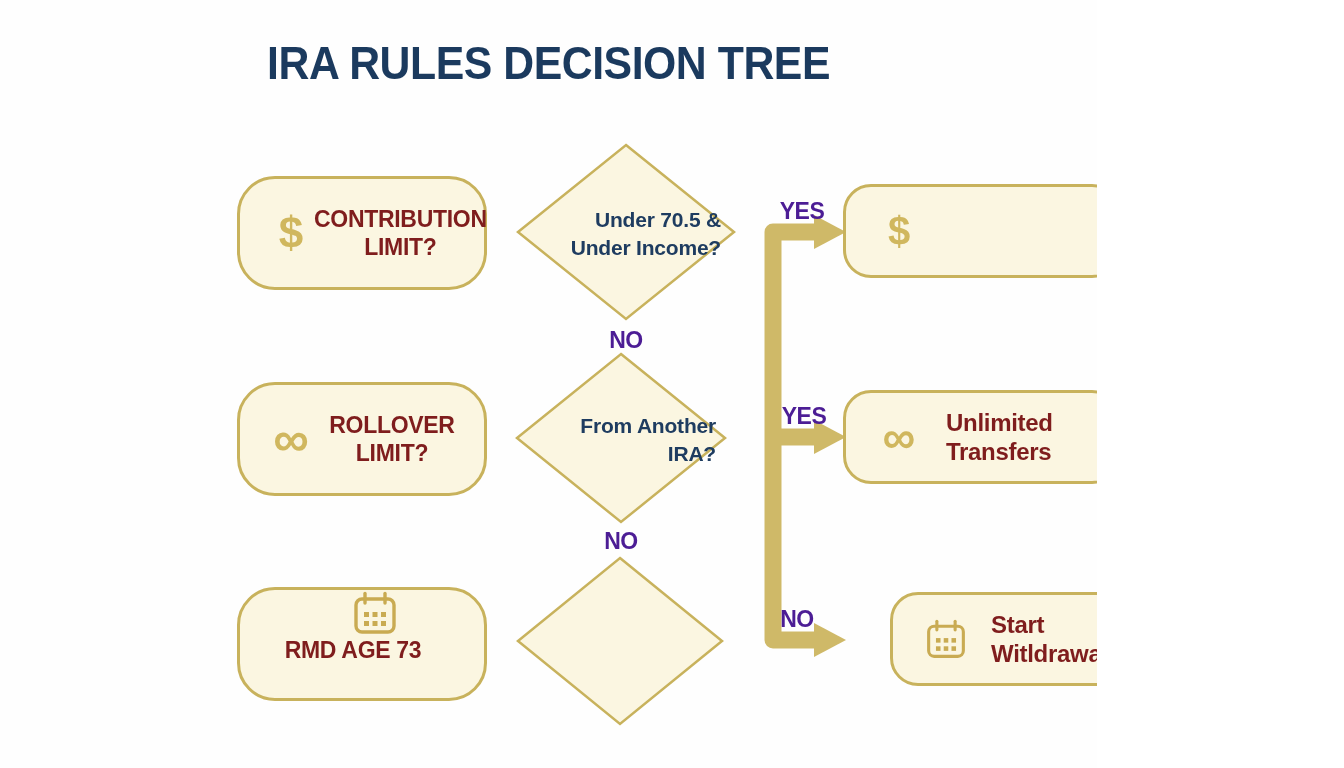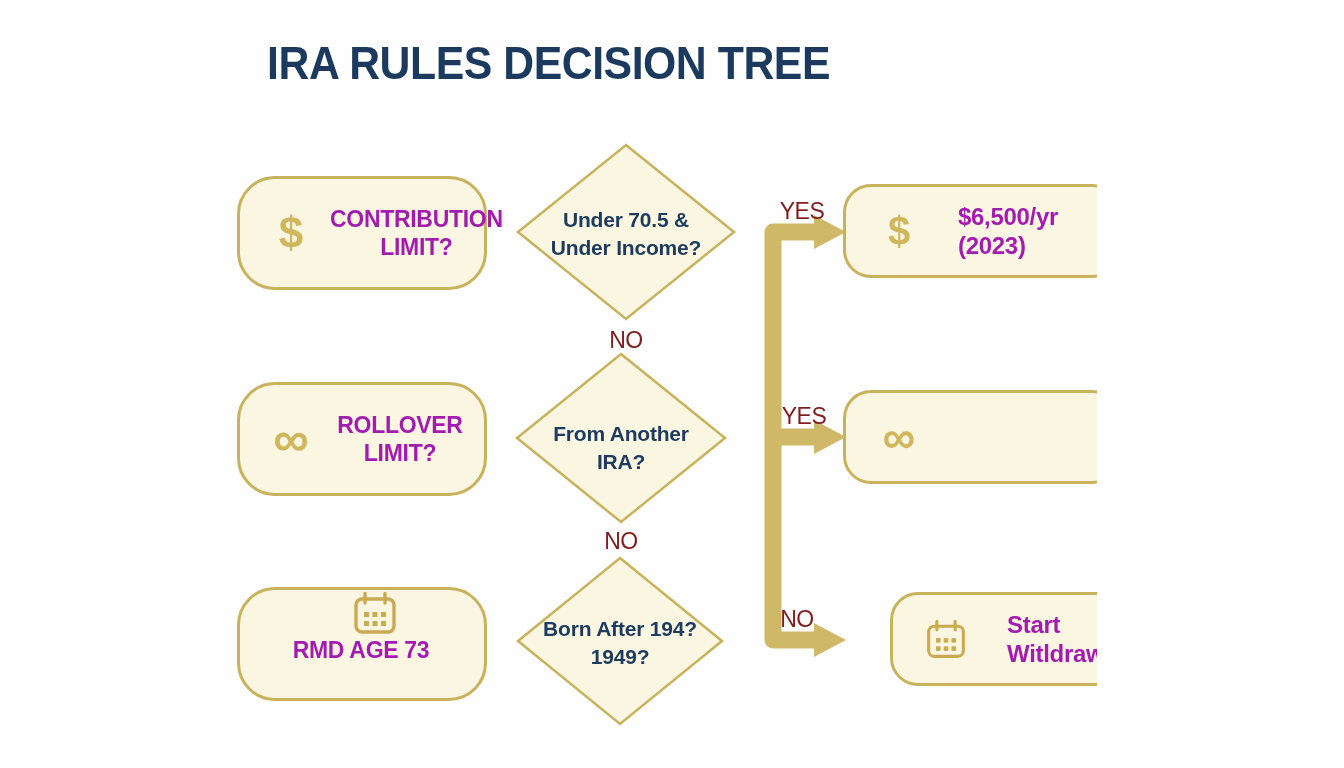"CONTRIBUTION" .box-text { color: #a21caf -> #7f1d1d; margin-left: 16px -> none }
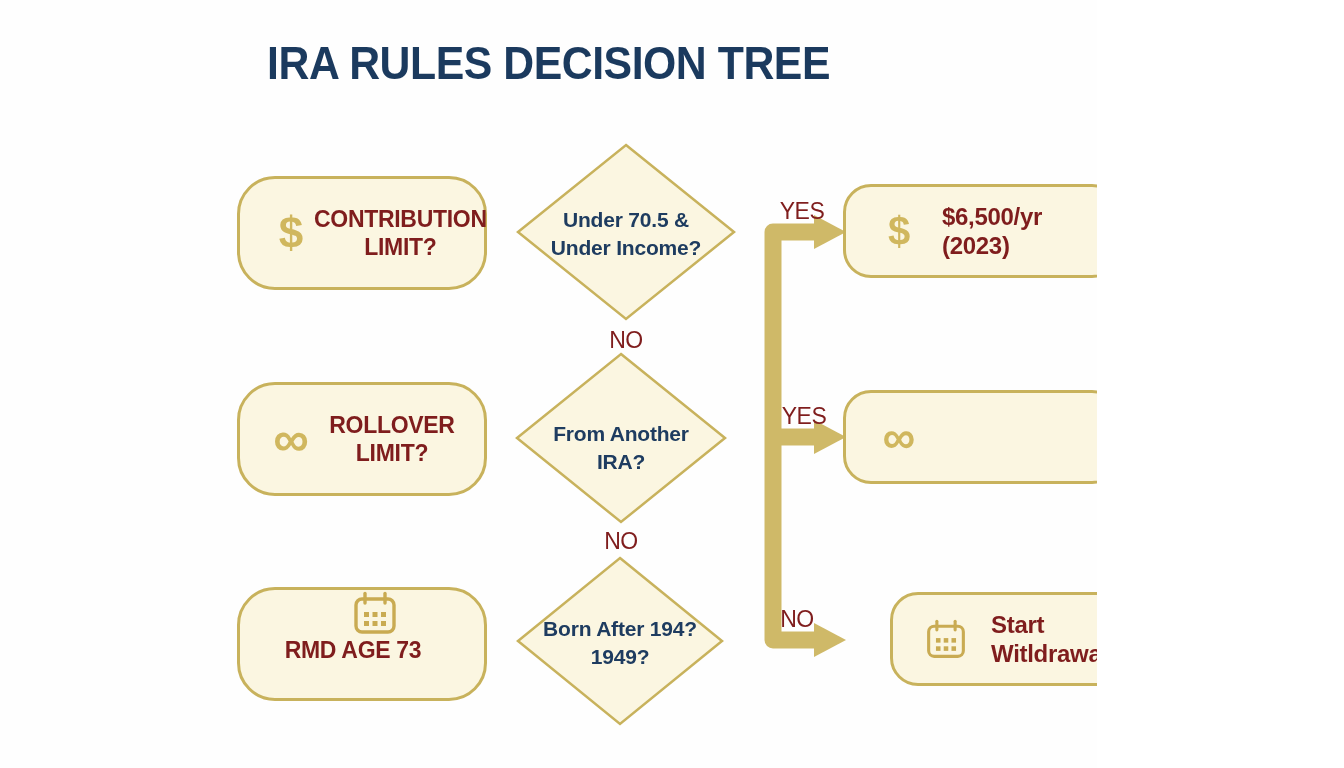"Under 70.5 &" .diamond-label { text-align: center -> right }
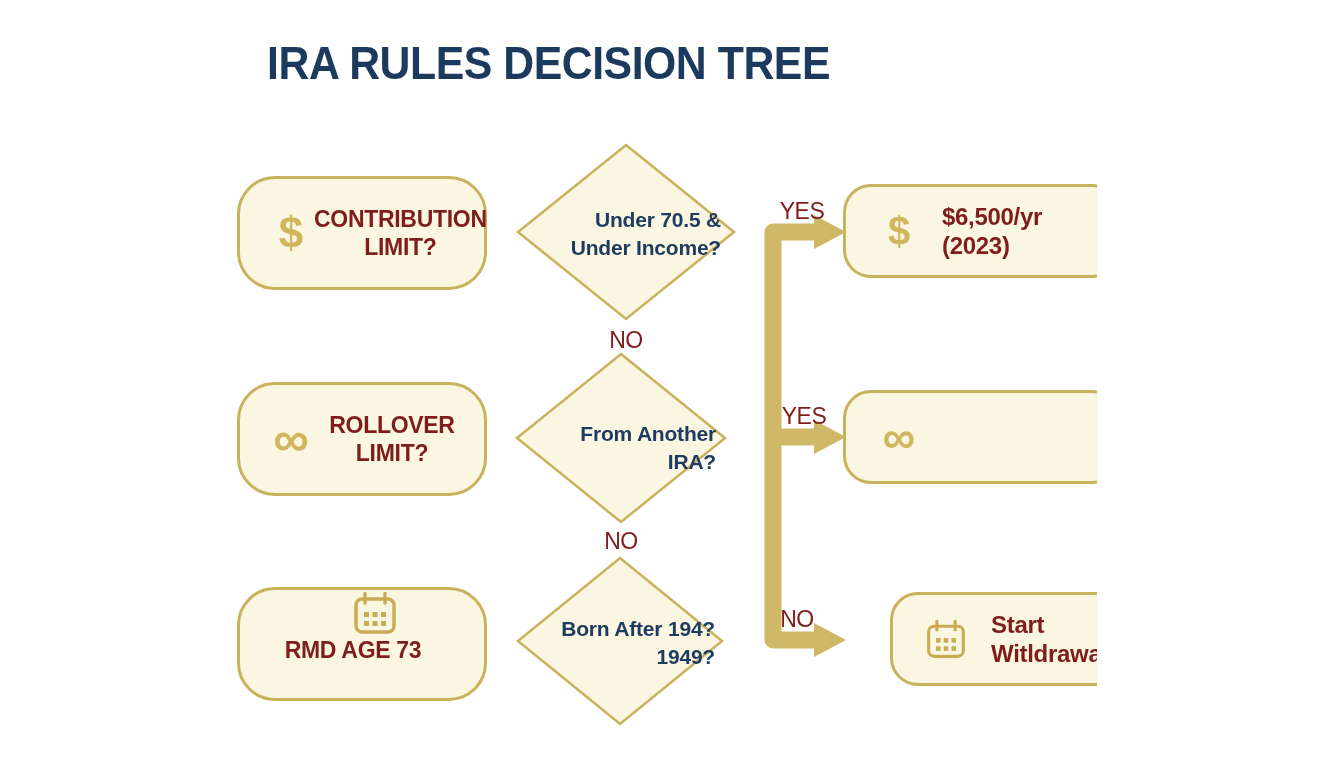"YES" .flow-label { color: #7f1d1d -> #4c1d95; font-weight: 400 -> 700 }
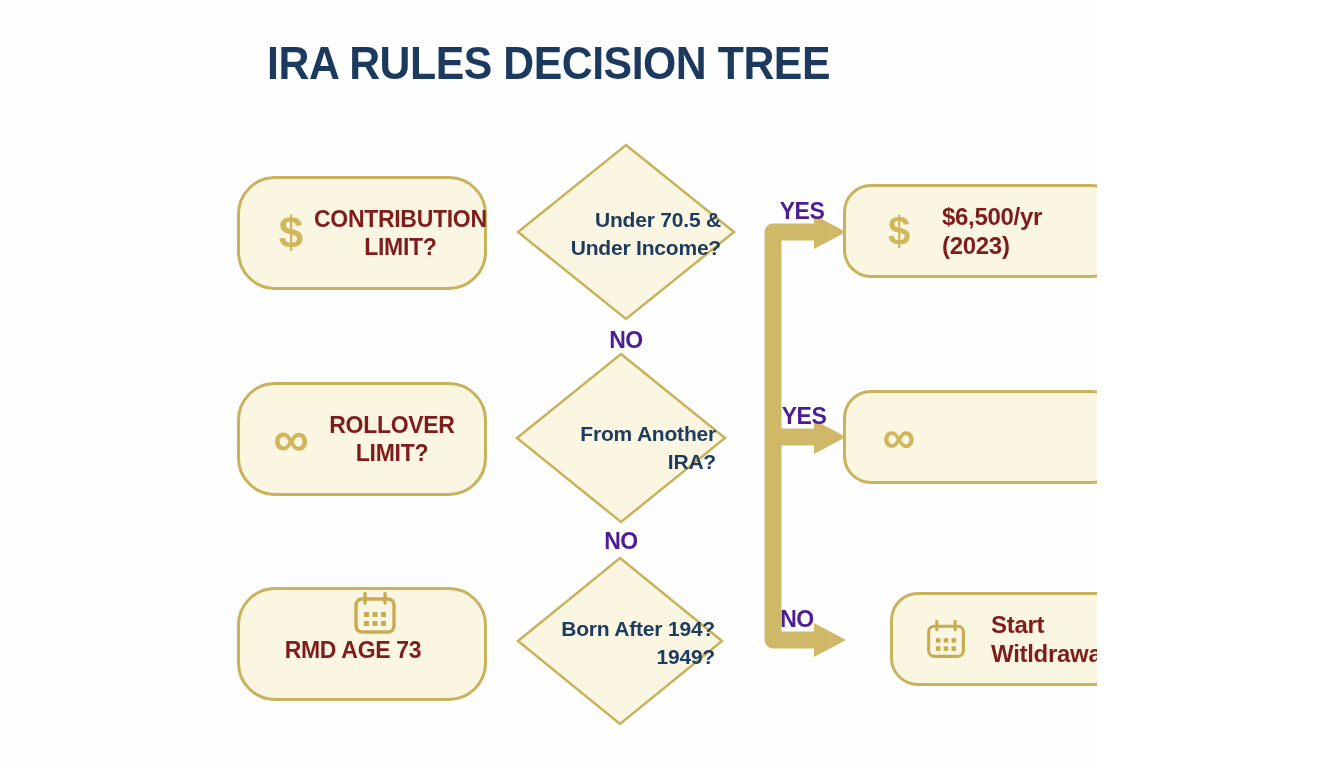"$6,500/yr (2023)" span.box-text { html: <span>$6,500/yr (2023)</span> -> none }
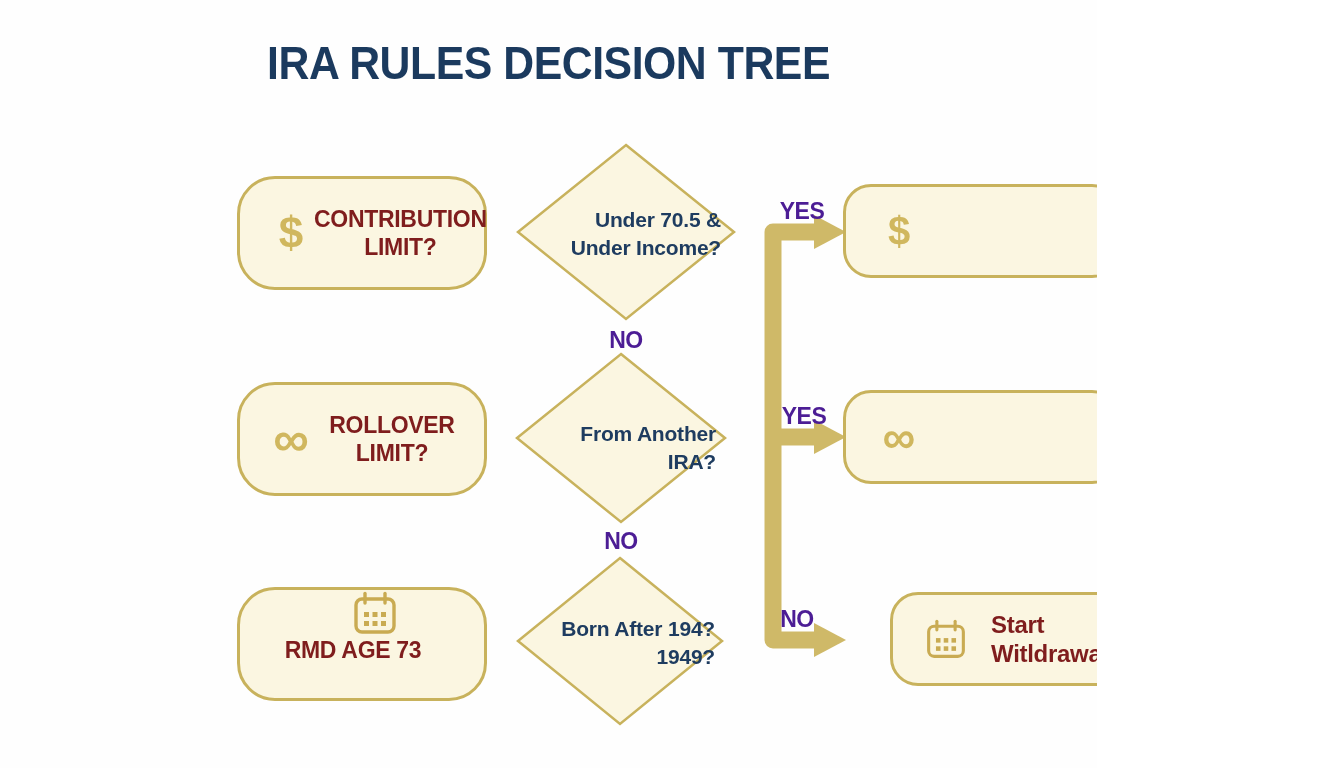"From Another" div.diamond-label { margin-top: 8px -> none }
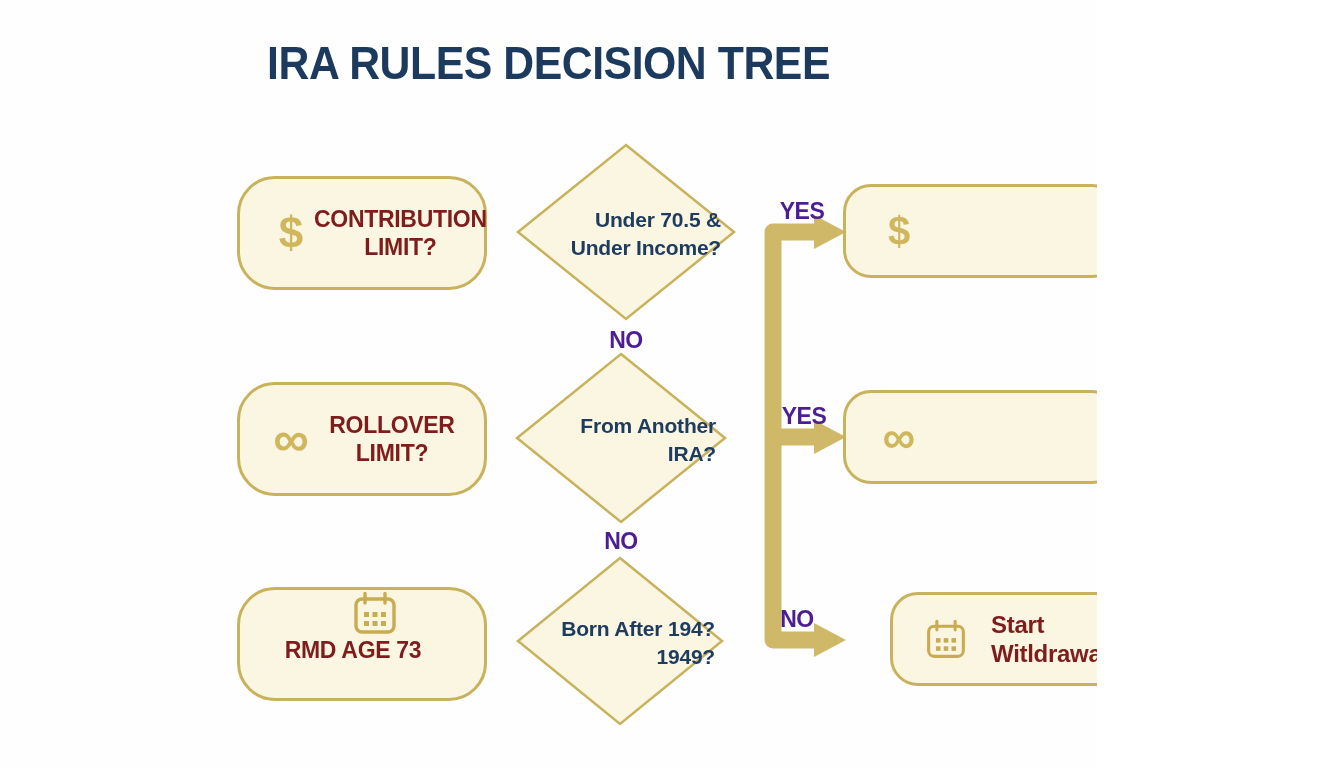"Unlimited Transfers" span.box-text { html: none -> <span>Unlimited Transfers</span> }
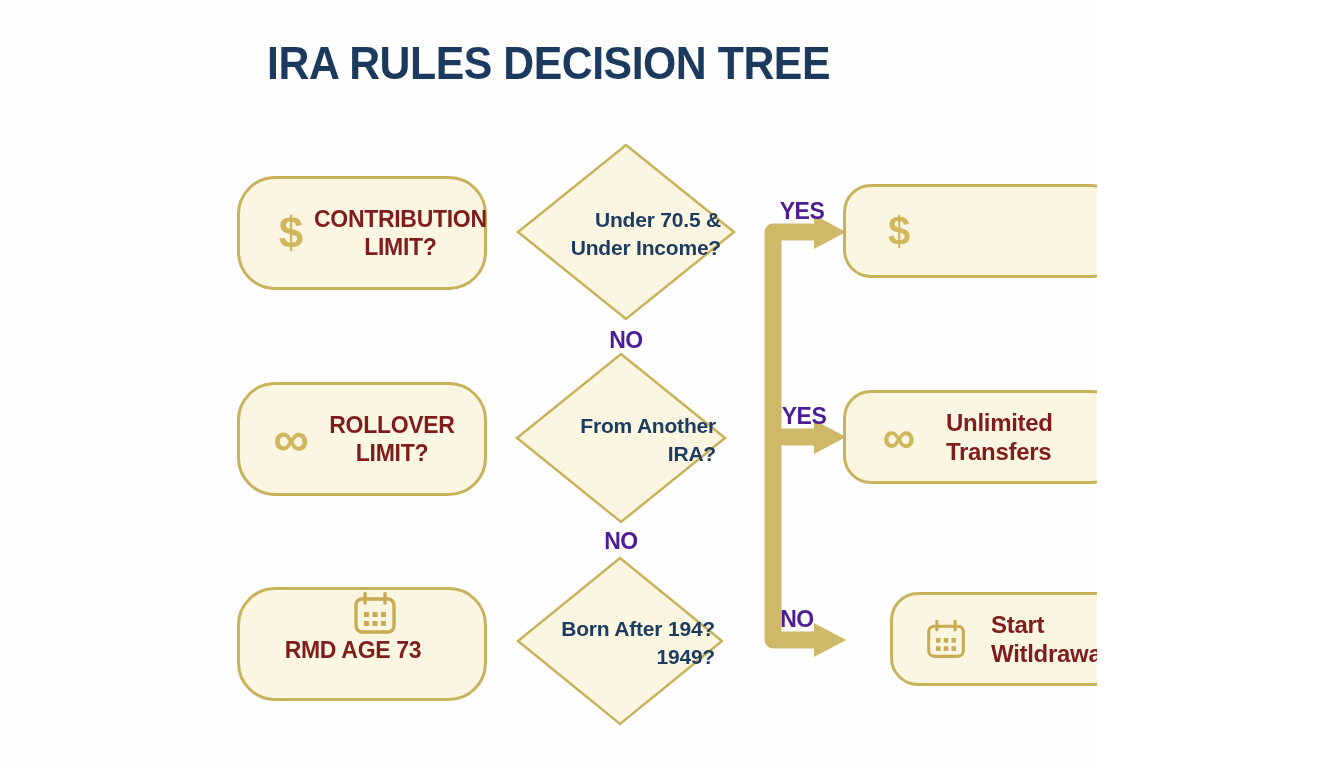"Born After 194?" div.diamond-label { html: <div> <span>Born After 194?</span><br> <span>1949?</span> </div> -> none }
